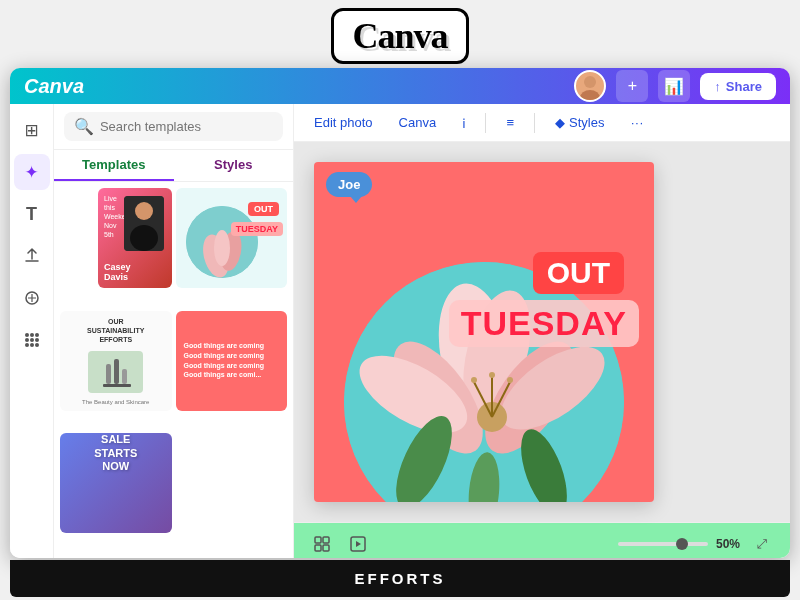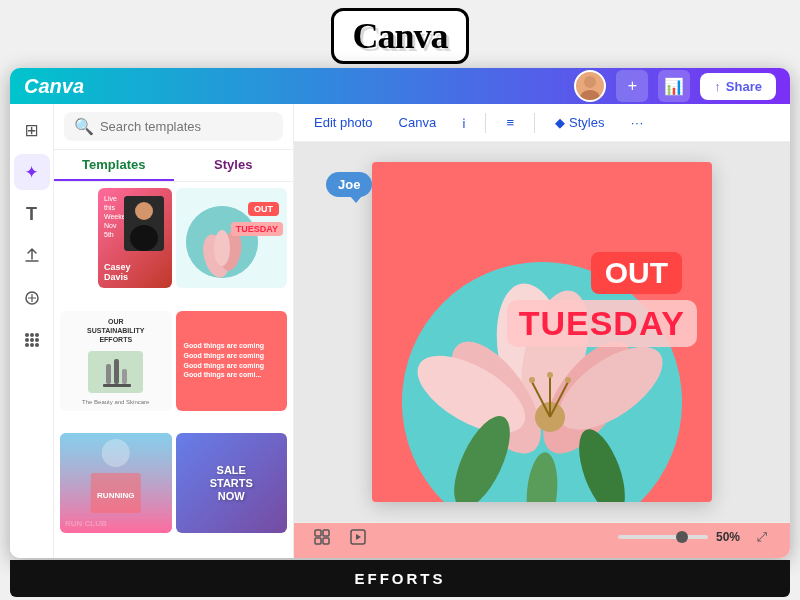"Joe" .canvas-wrapper { justify-content: center -> flex-start }
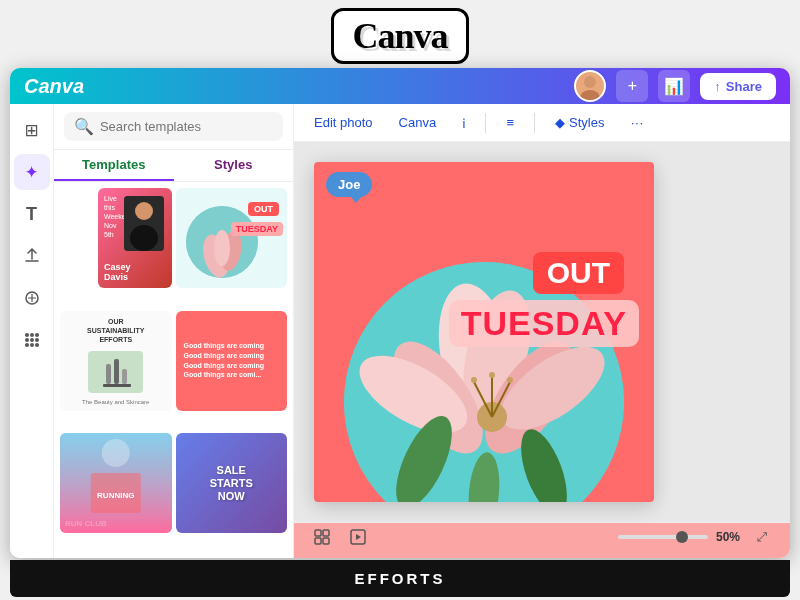"SALE" .tmpl-6 { align-items: center -> none }
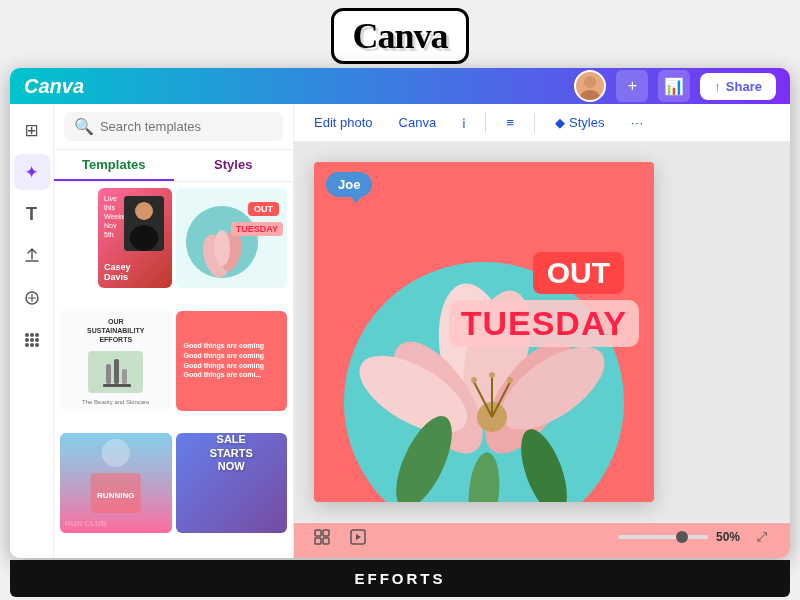"RUNNING" div.template-item { html: <div> <div> <svg> <circle></circle> <rect></rect> <text>RUNNING</text> </svg> </div> <div>RUN CLUB</div> </div> -> none }
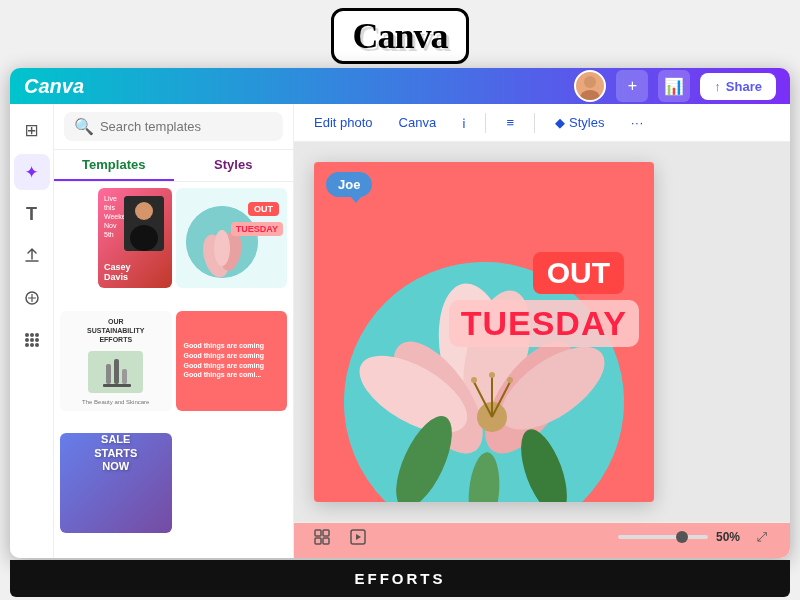"50%" .bottom-bar { align-items: flex-start -> flex-end; background: #fca5a5 -> #86efac }
